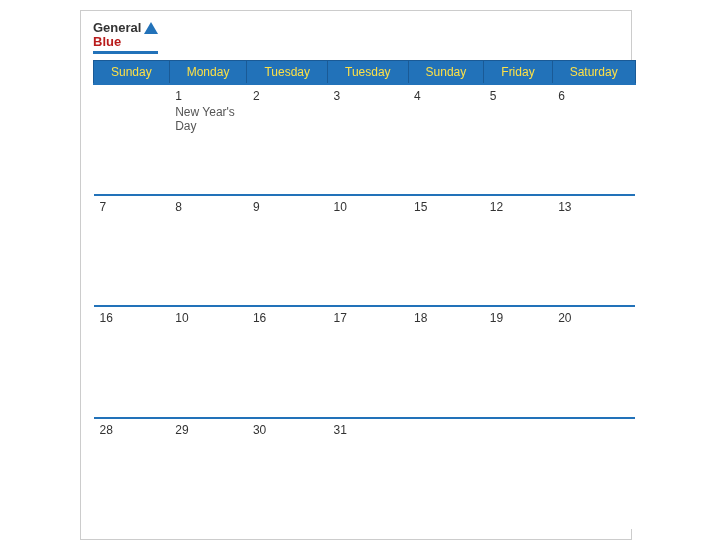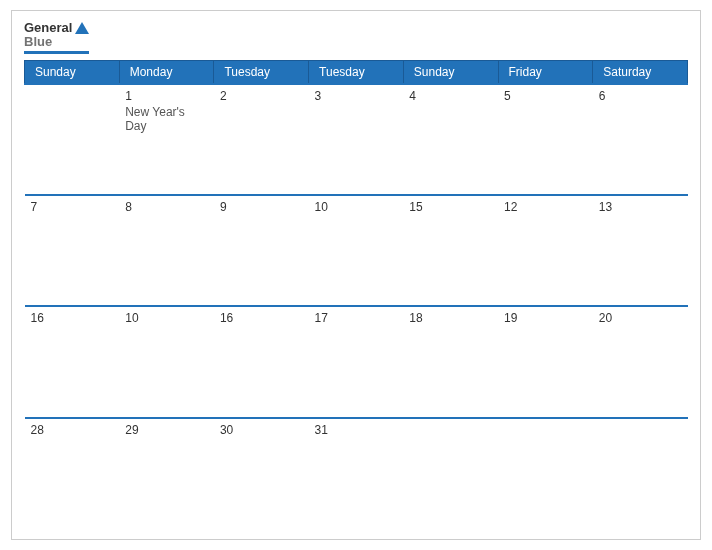"General" .calendar-wrapper { width: 690px -> 552px }
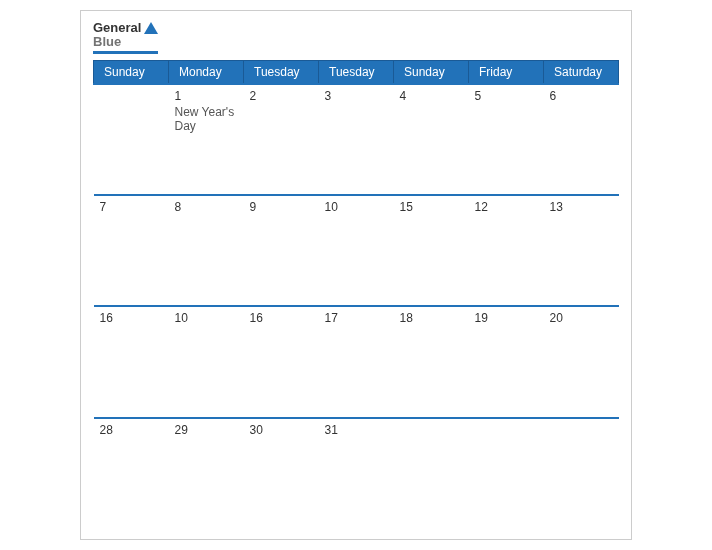"Blue" span.logo-text { color: #737373 -> #b91c1c }
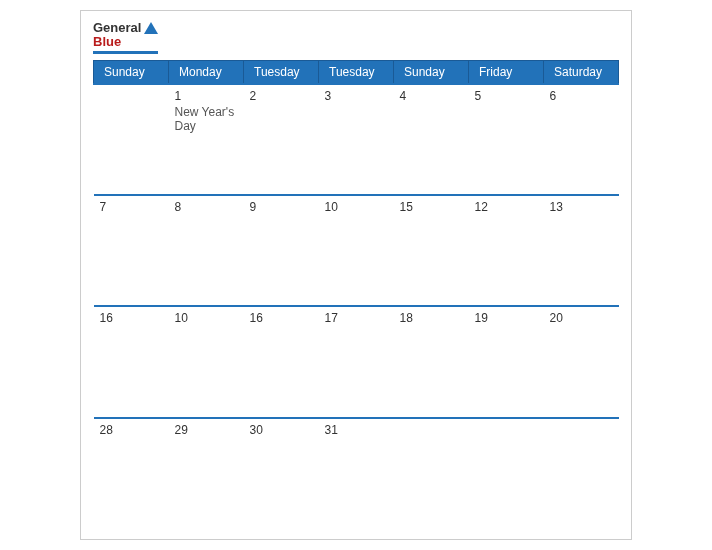"Sunday" .calendar-table thead tr th { color: #ffffff -> #fde047; padding: 4px 10px -> 4px 17px }
